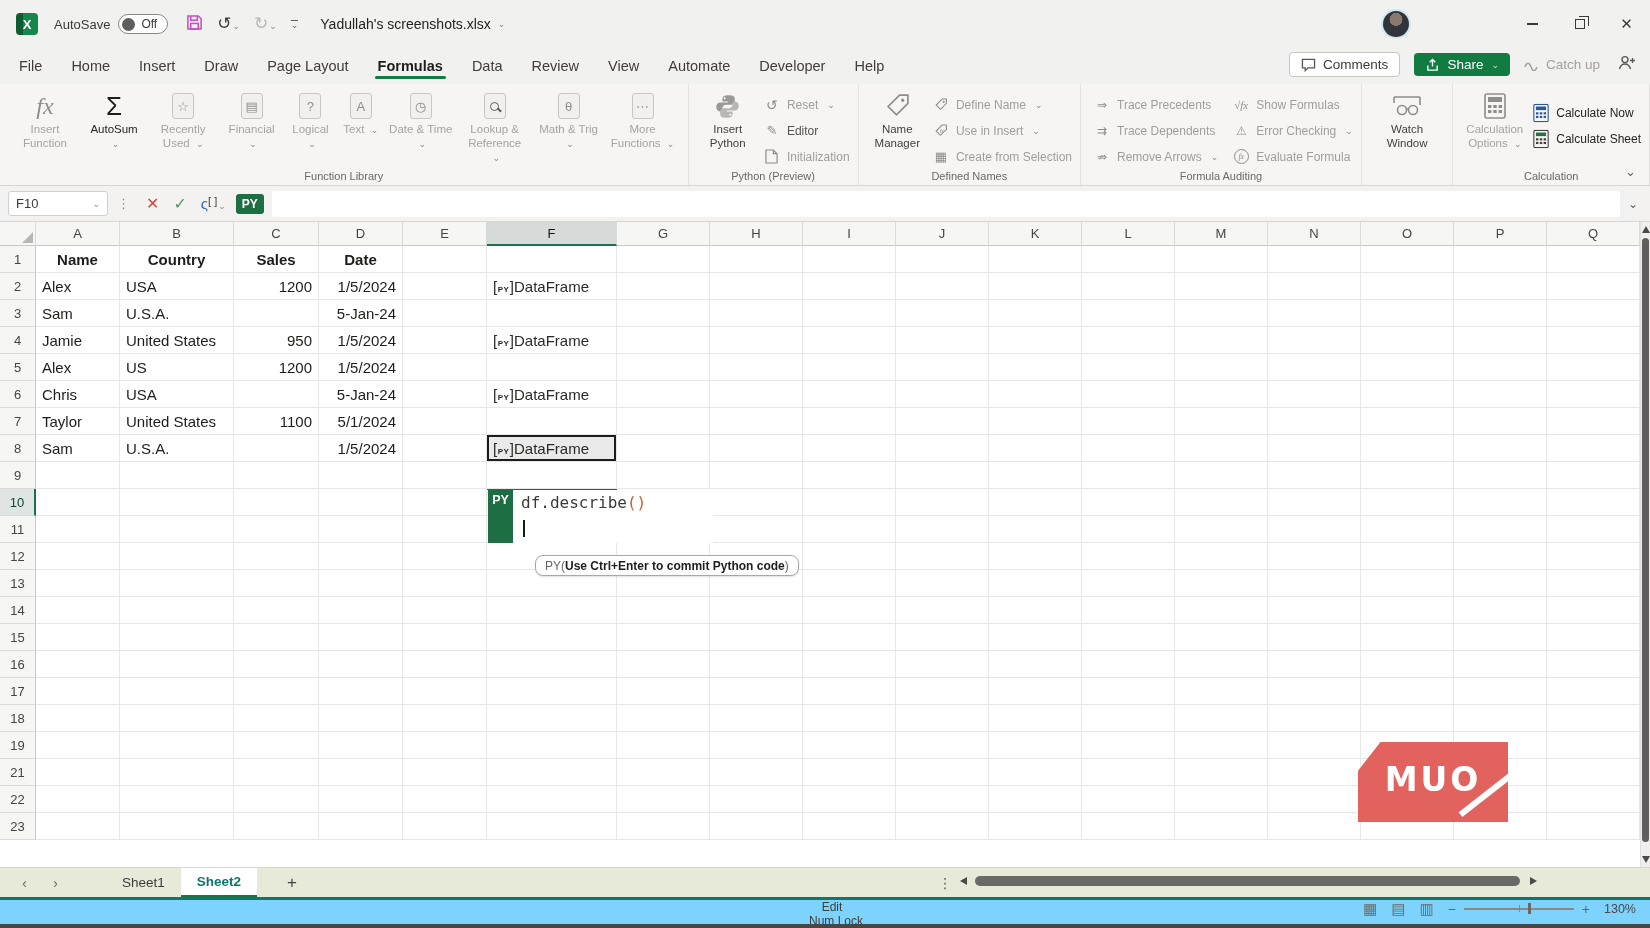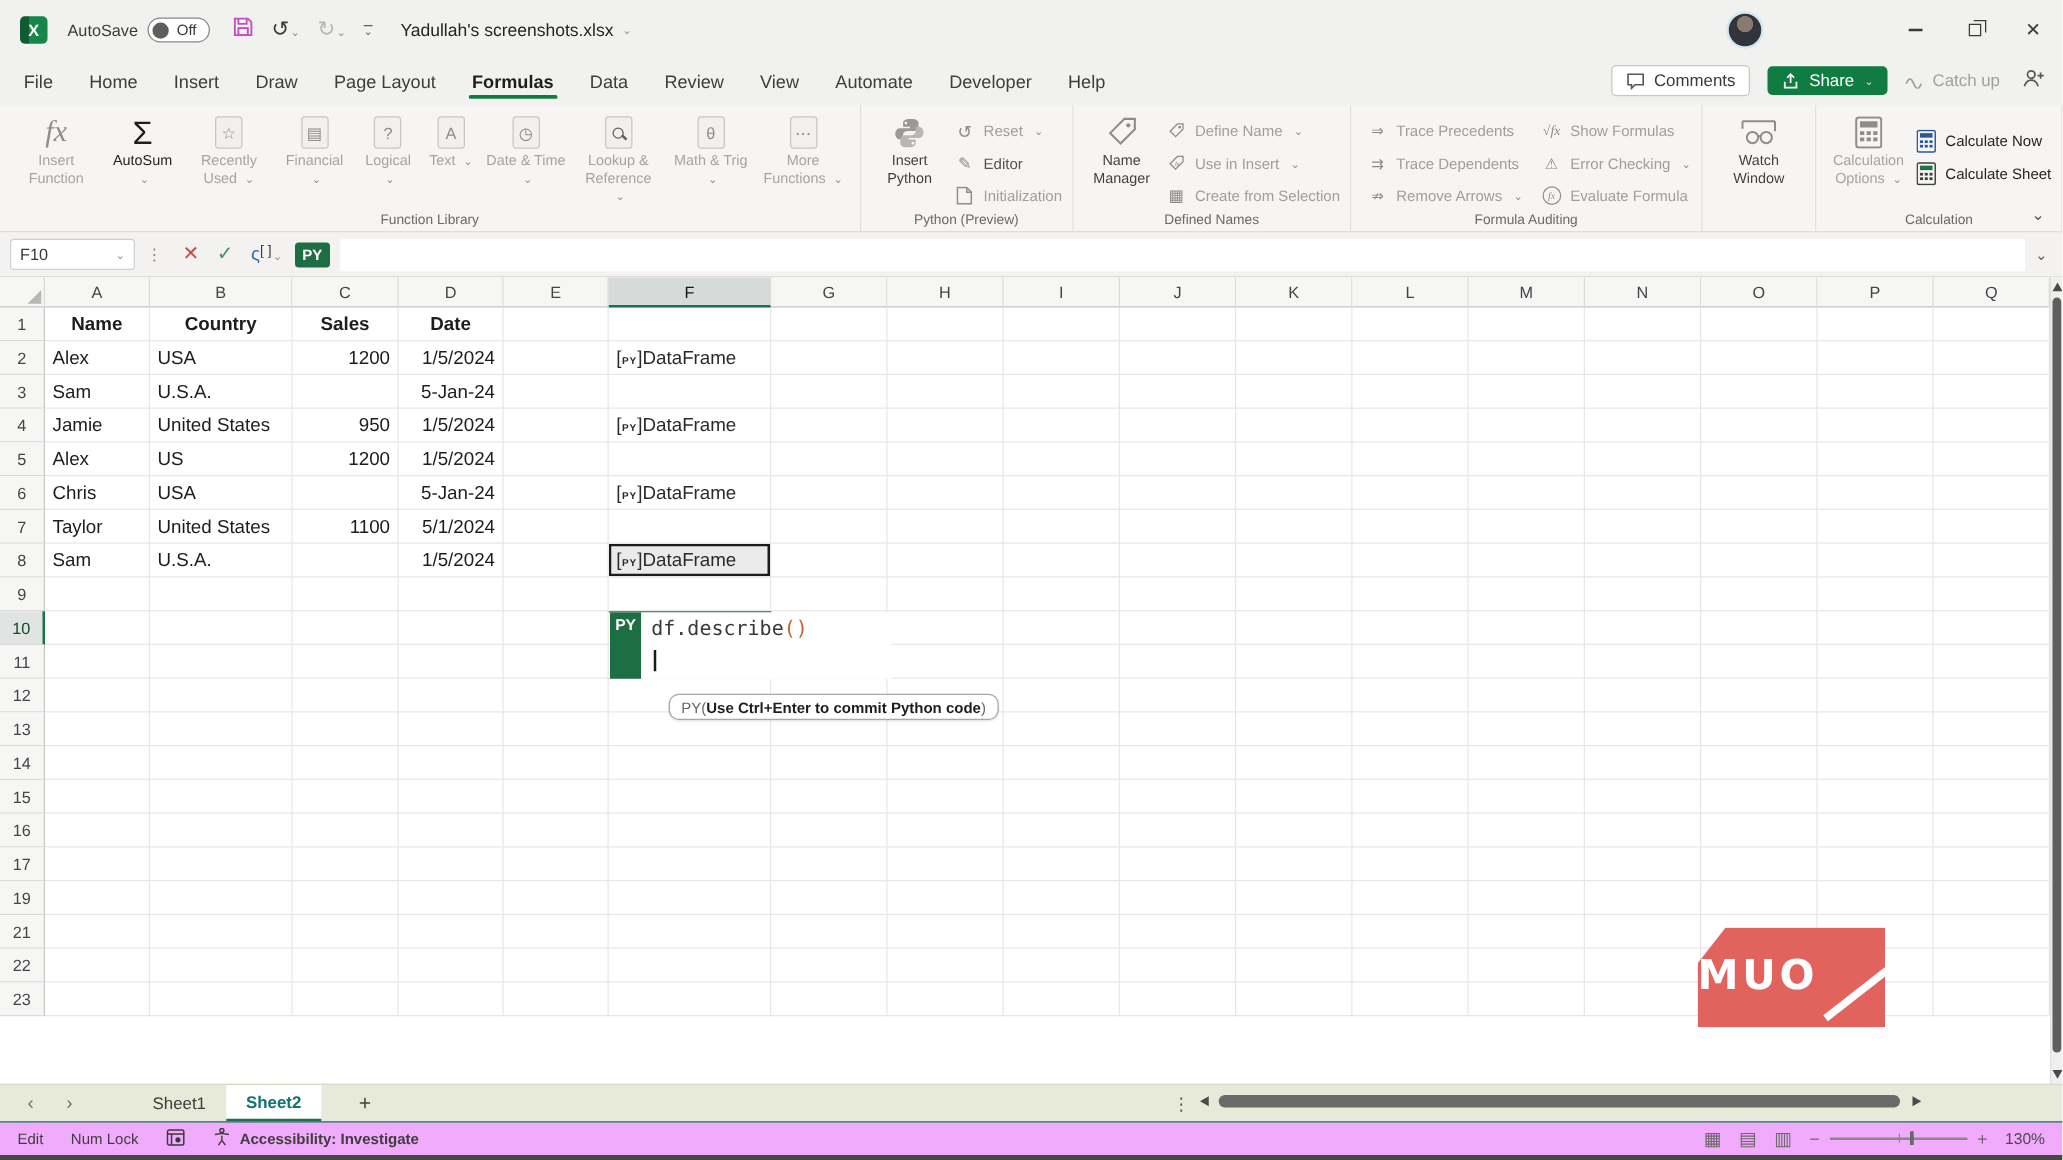"18" div.srow { html: none -> <div> <div>18</div> <div></div> <div></div> <div></div> <div></div> <div></div> <div></div> <div></div> <div></div> <div></div> <div></div> <div></div> <div></div> <div></div> <div></div> <div></div> <div></div> <div></div> </div> }
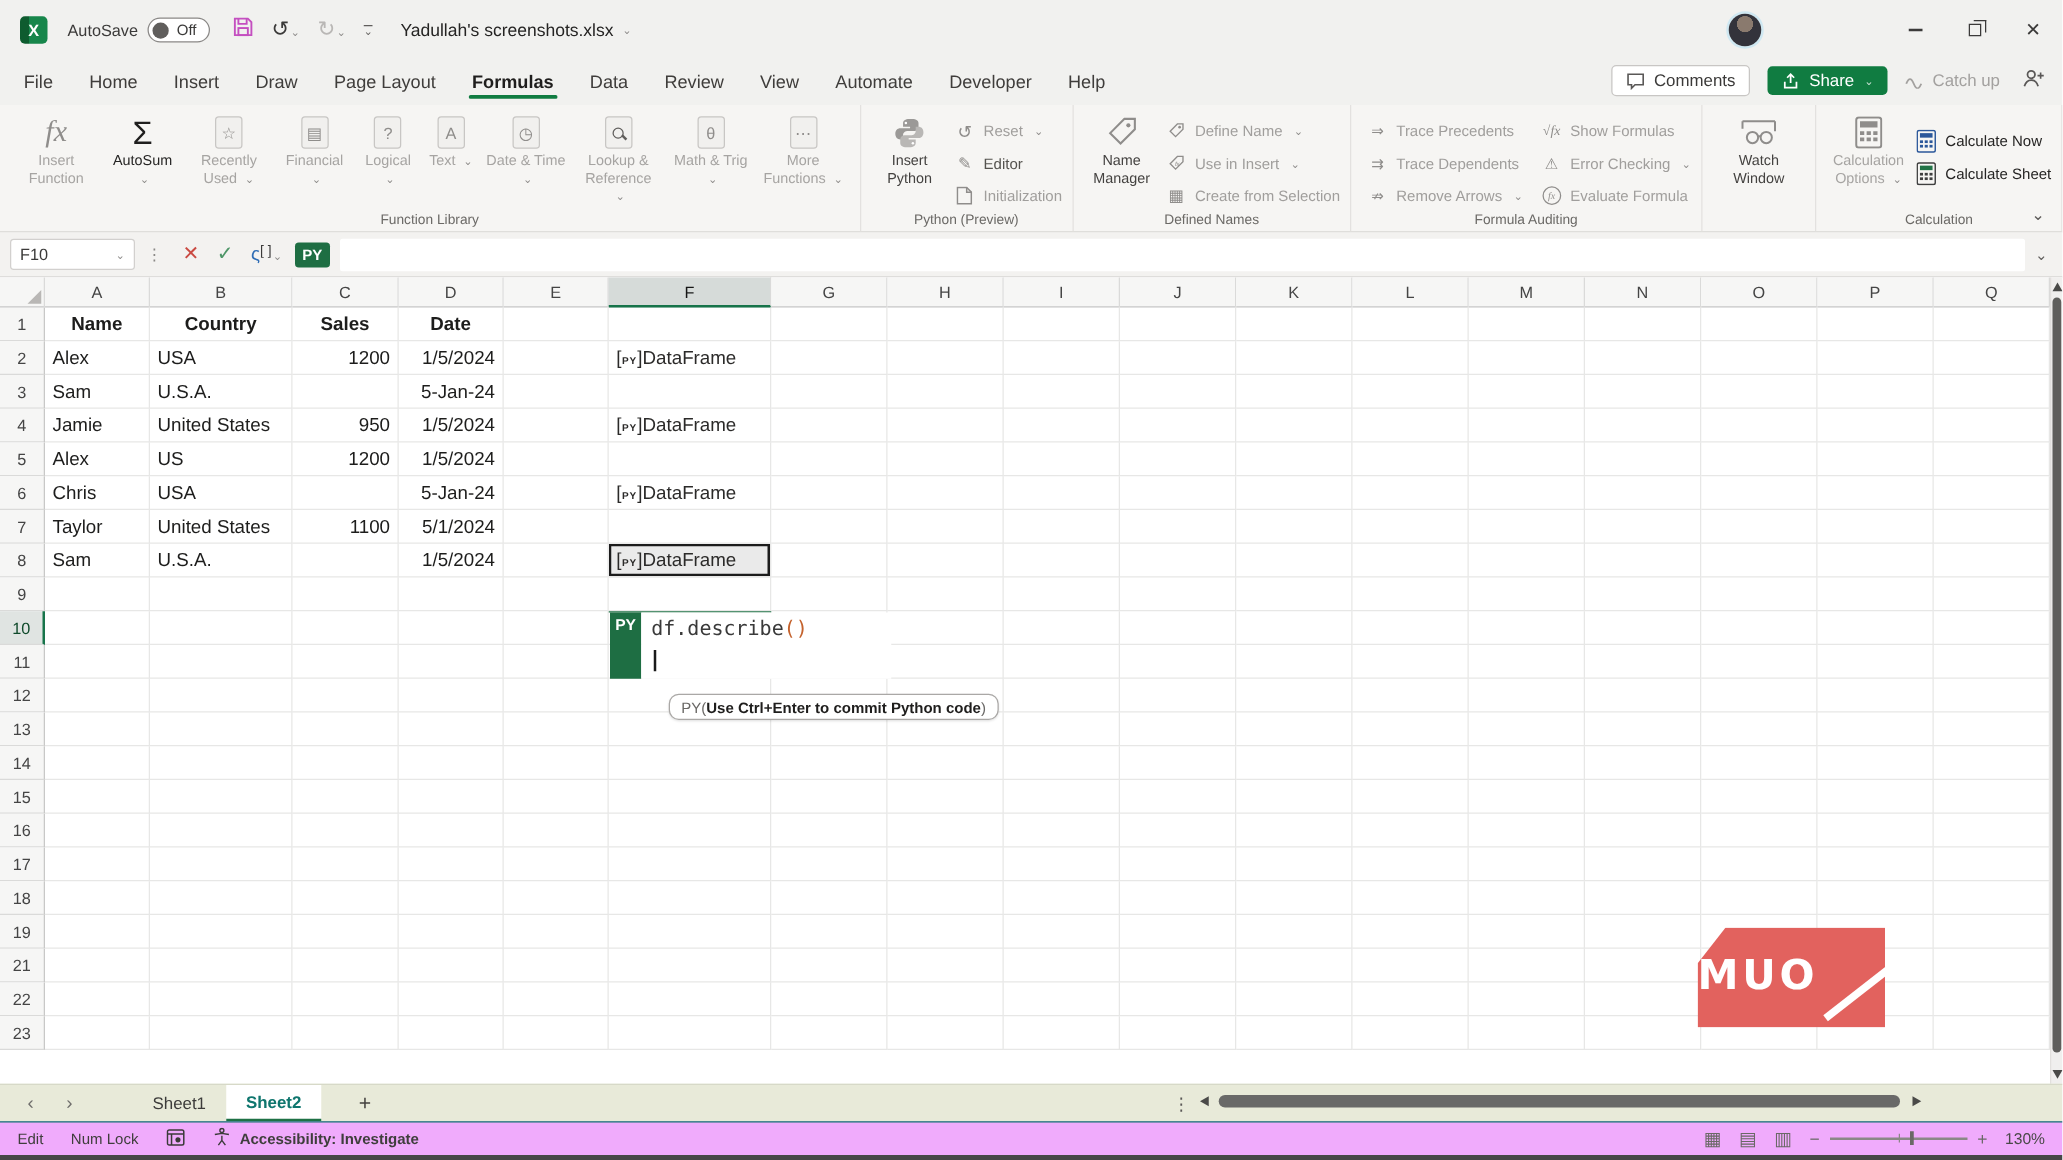"MUO" .muo { justify-content: flex-start -> center }
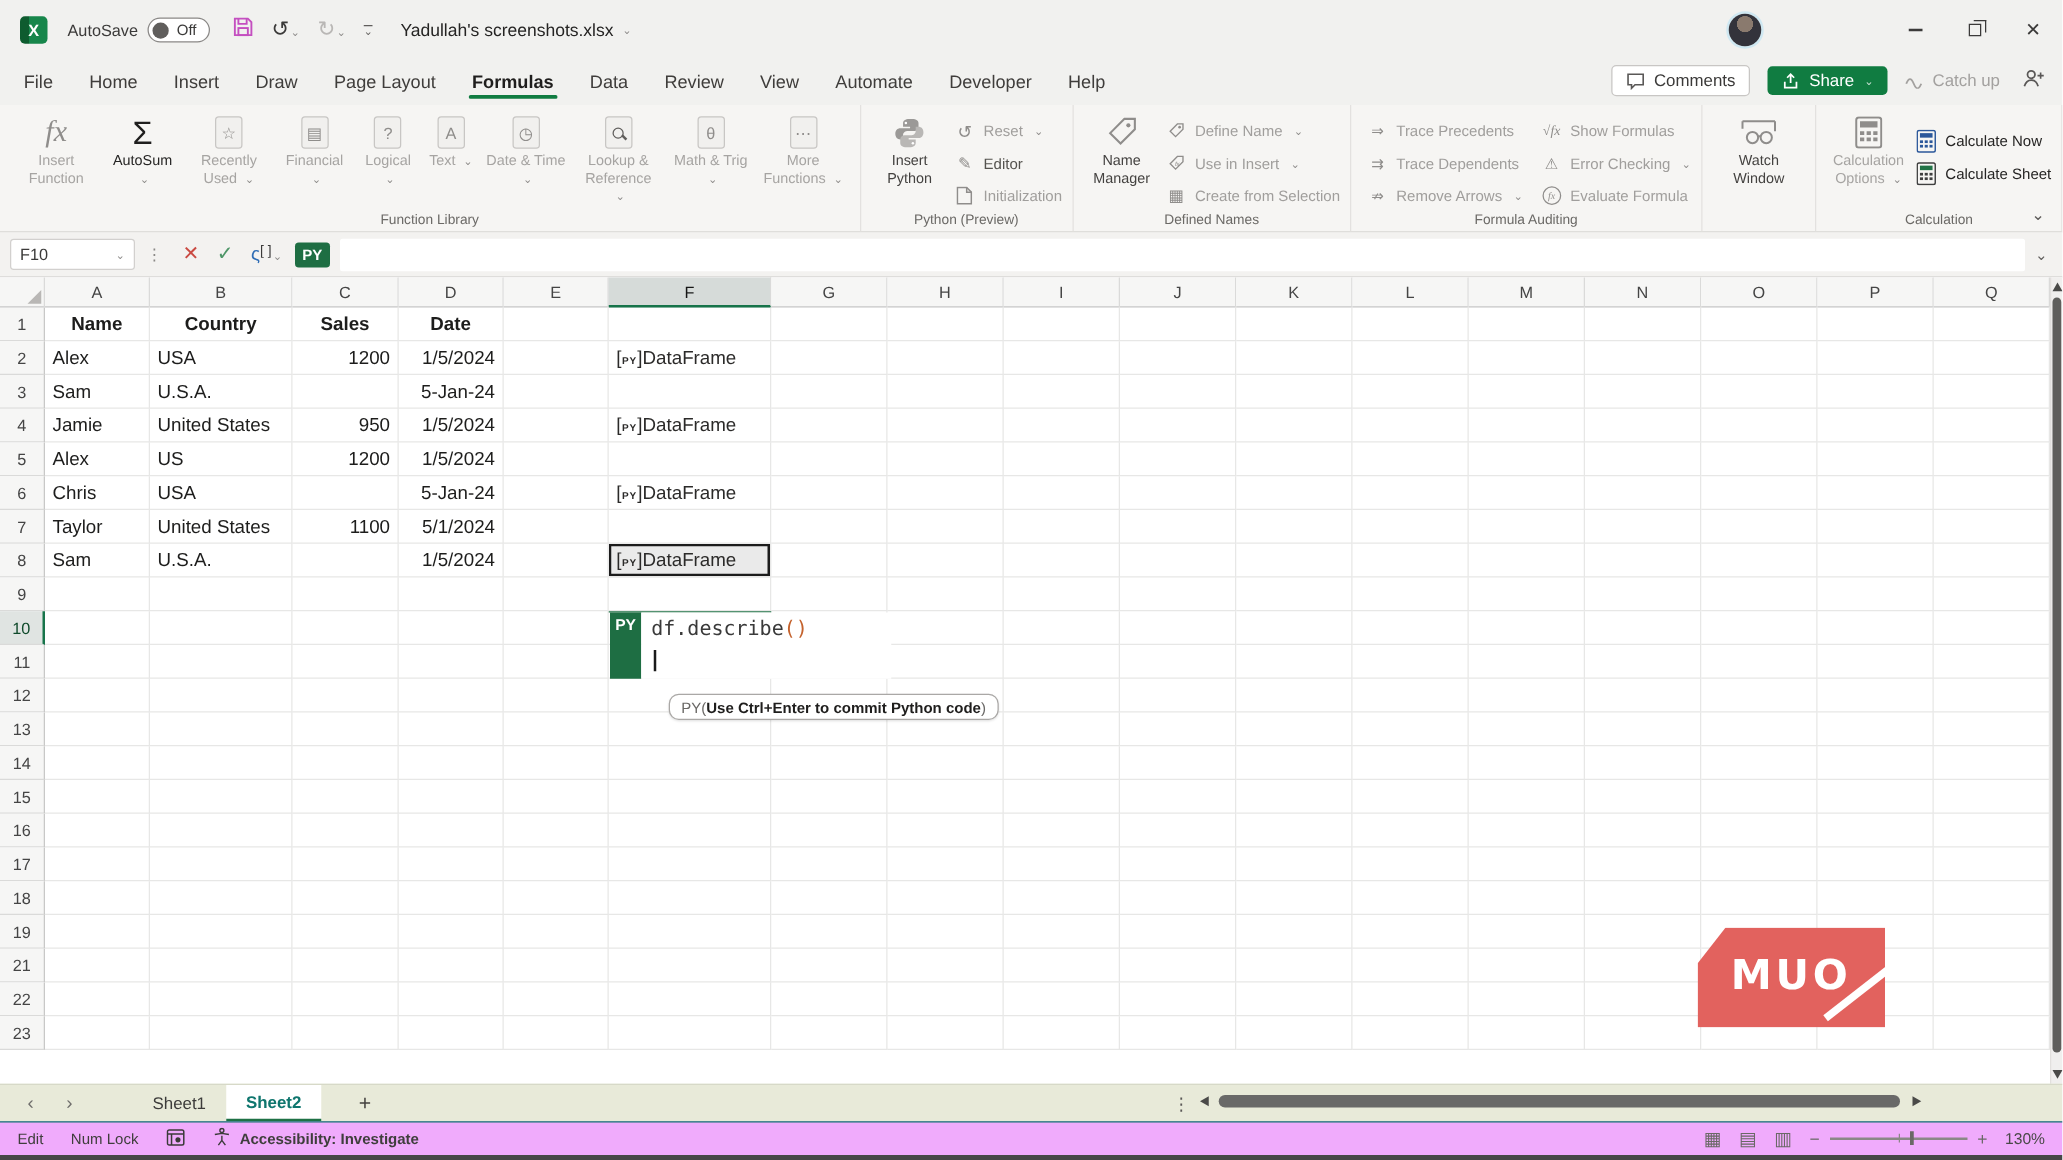"Edit" #statusbar { background: #f0abfc -> #7dd3fc; border-top: 1px solid #0f766e -> 3px solid #0f766e; flex-direction: none -> column }
